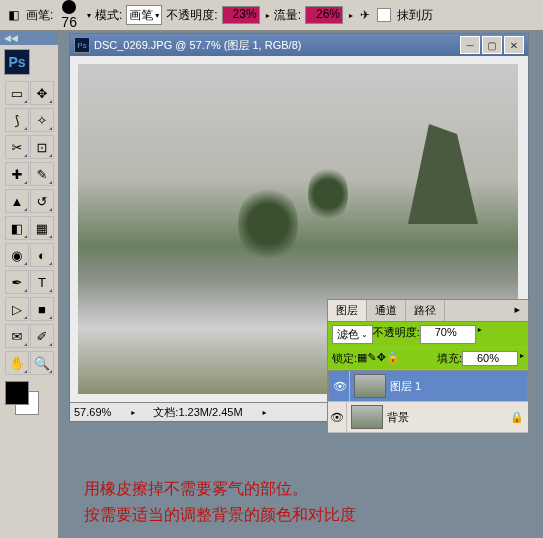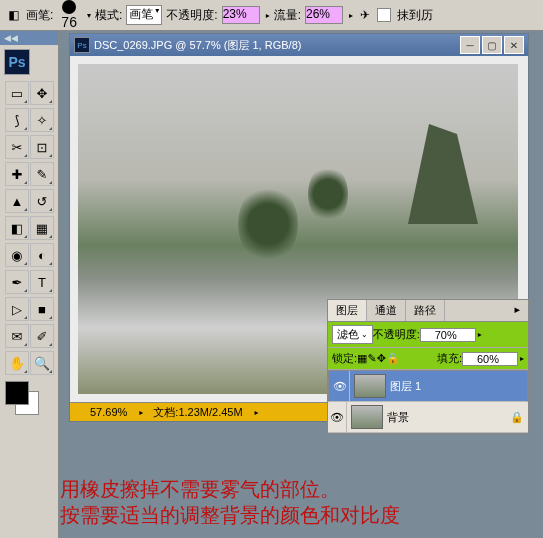"画笔" .sel { align-items: flex-start -> center }
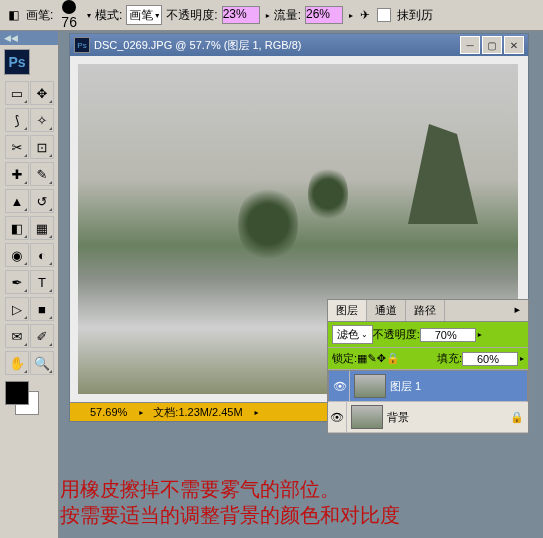"23%" .pct { background: #f0abfc -> #be185d; text-align: left -> right }
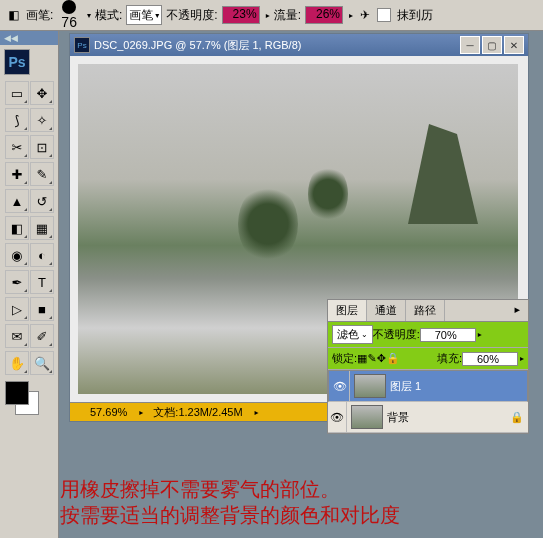"滤色" .lrow { align-items: center -> none }
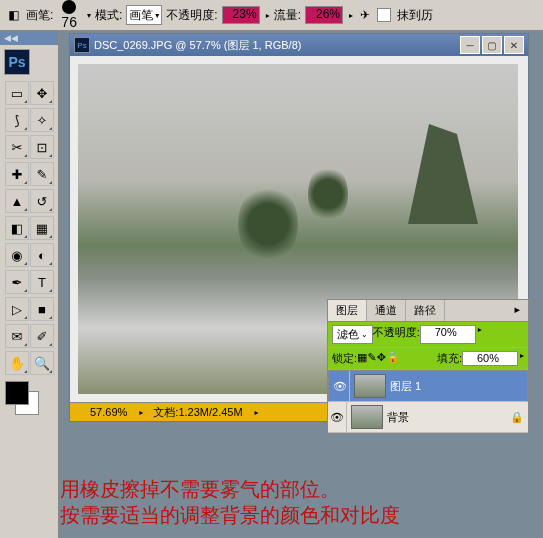"57.69%" .statusbar { background: #eab308 -> #e5e5e5; gap: 10px -> 18px; padding: 0 20px -> 0 4px }
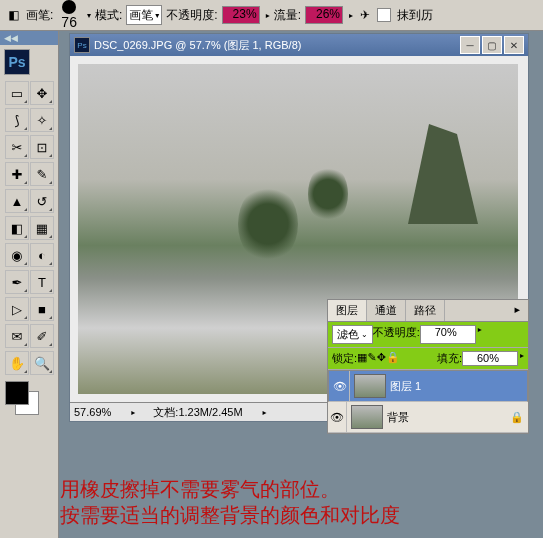"用橡皮擦掉不需要雾气的部位。" .captions { font-size: 20px -> 16px; left: 60px -> 84px }
